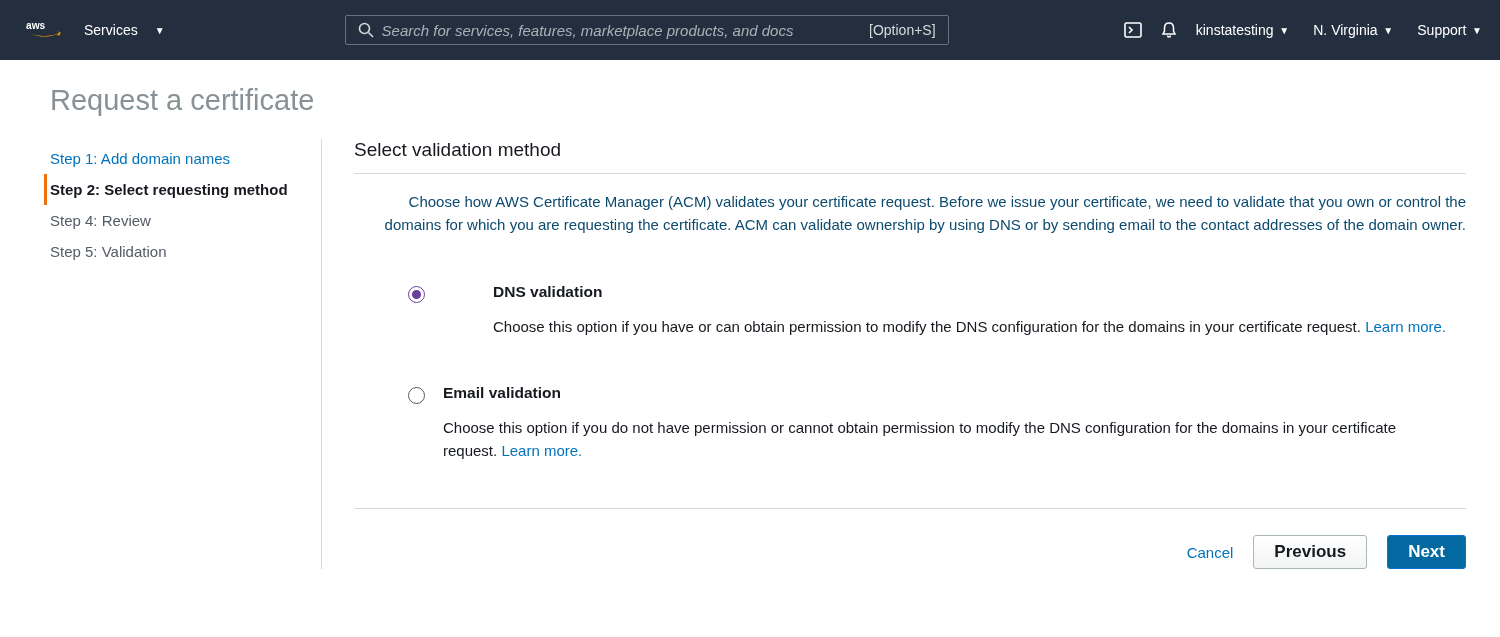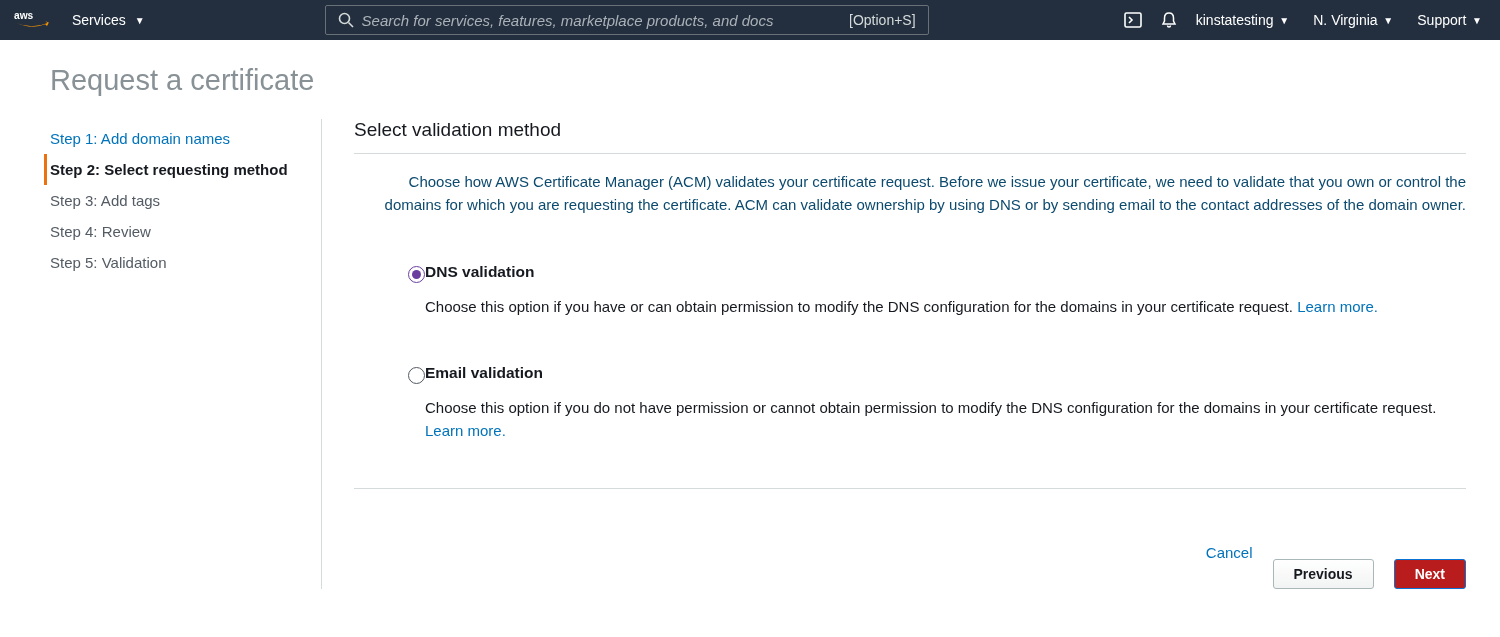"aws" .top-nav { height: 40px -> 60px; padding: 0 18px 0 14px -> 0 18px 0 26px }
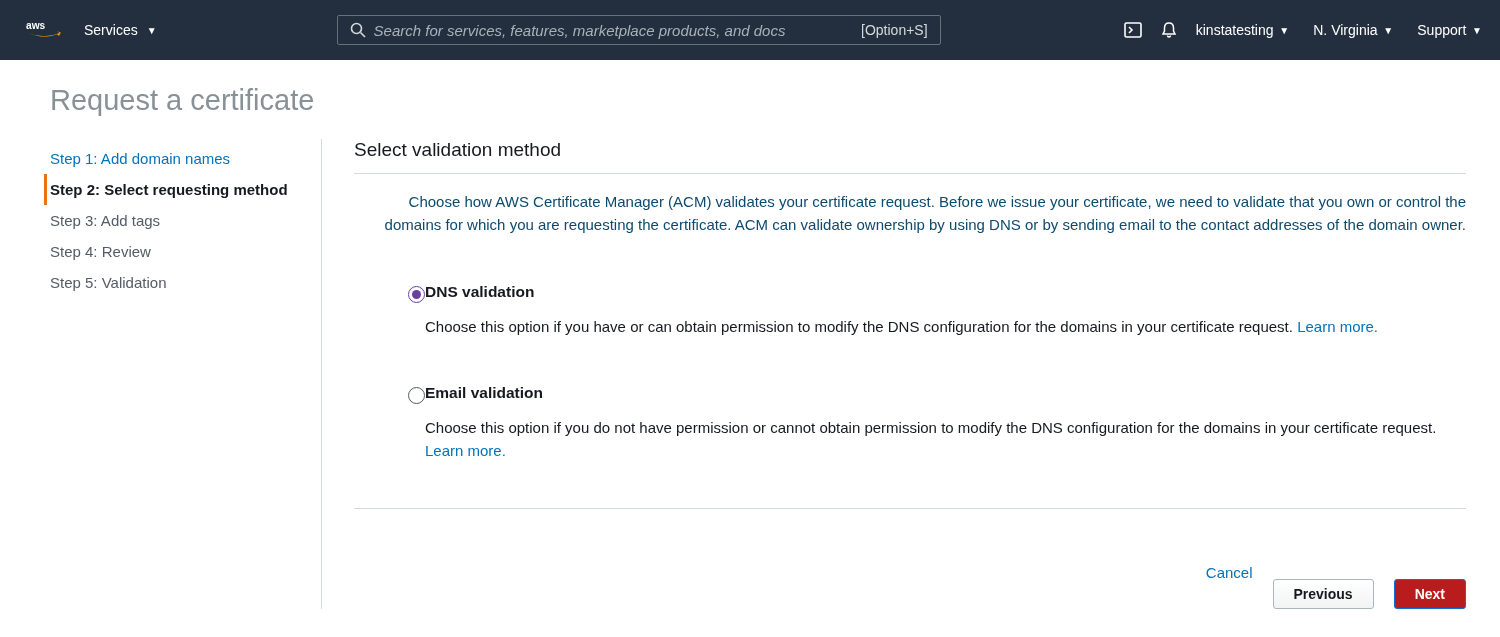"Services" .services-btn { gap: 6px -> 14px }
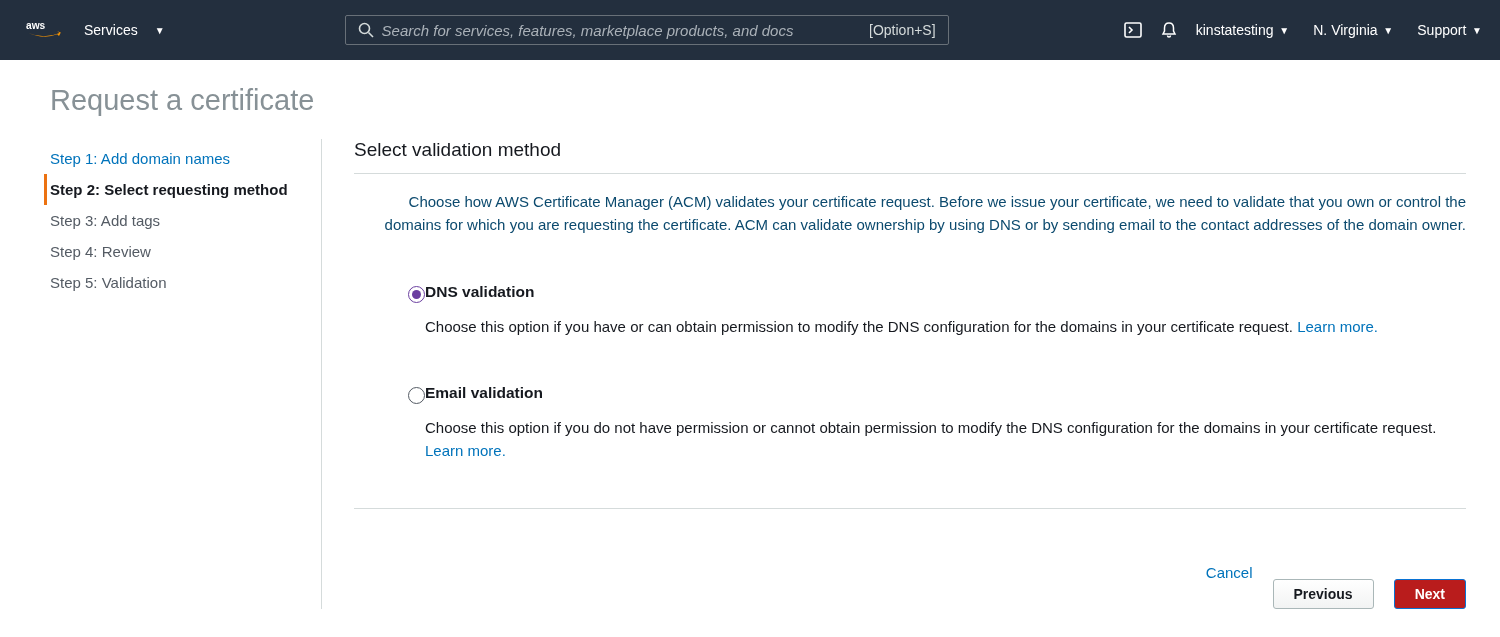"Step 3: Add tags" div.step { html: <div>Step 3: Add tags</div> -> none }
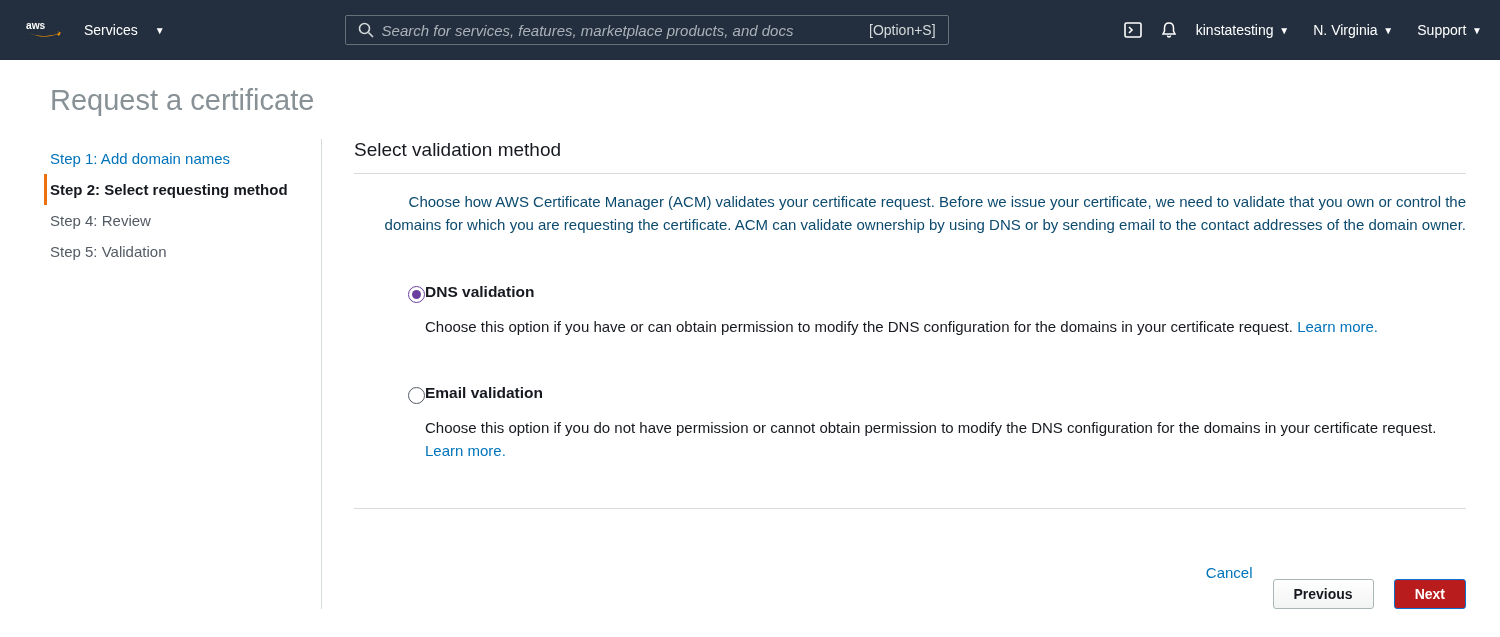"DNS validation" .option { gap: none -> 18px; justify-content: none -> space-between }
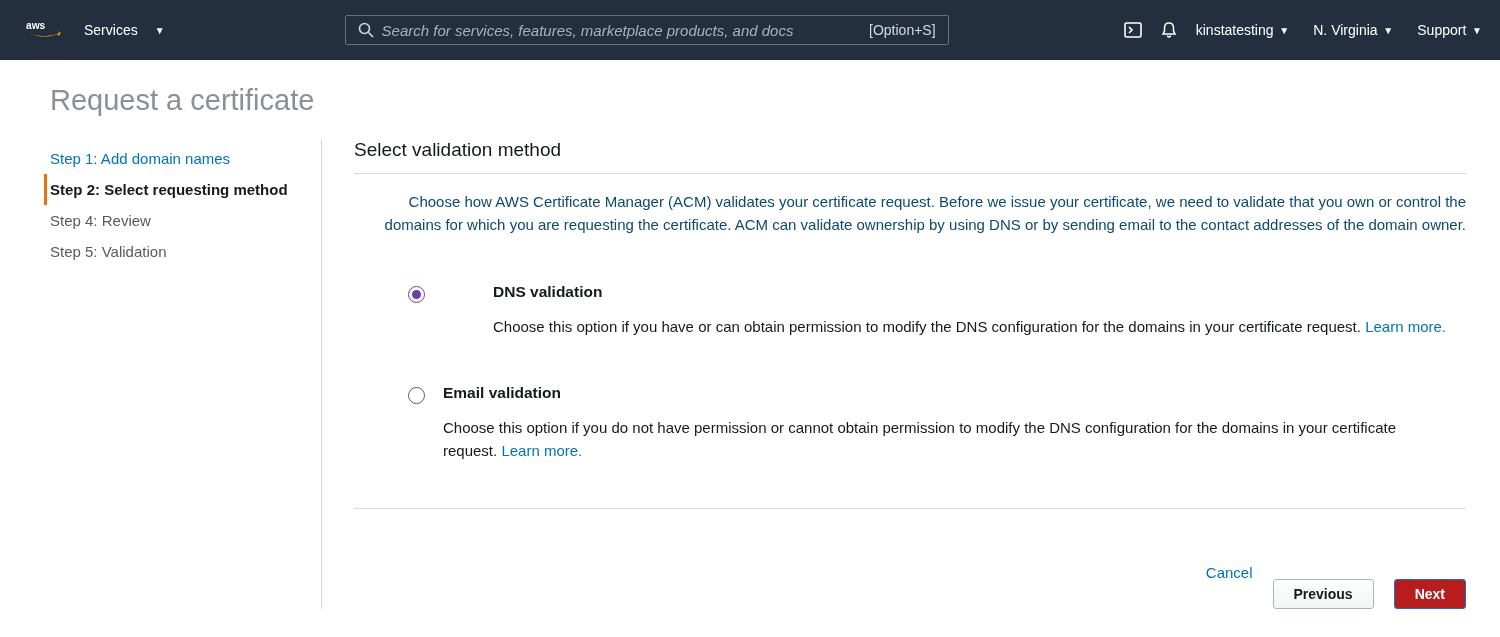"Previous" .btn { font-size: 14px -> 17px; margin-top: 44px -> none }
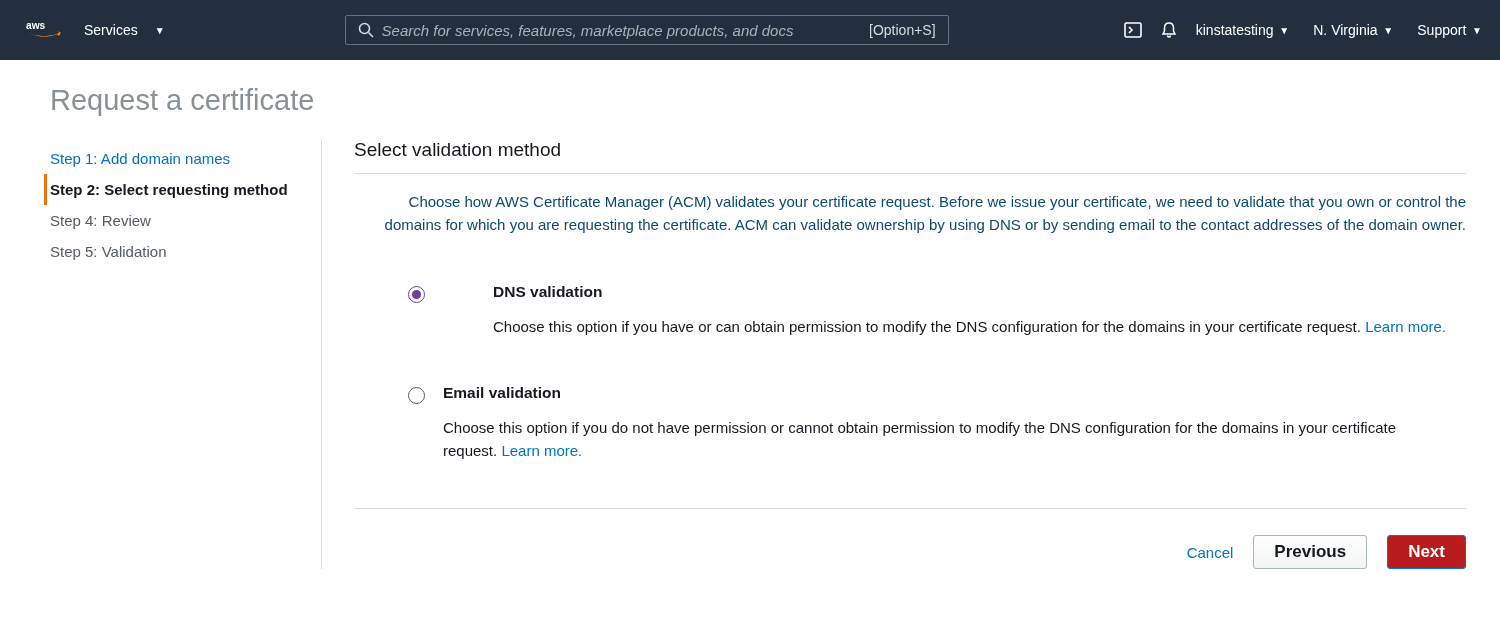"Next" .btn-next { background: #b91c1c -> #0369a1 }
